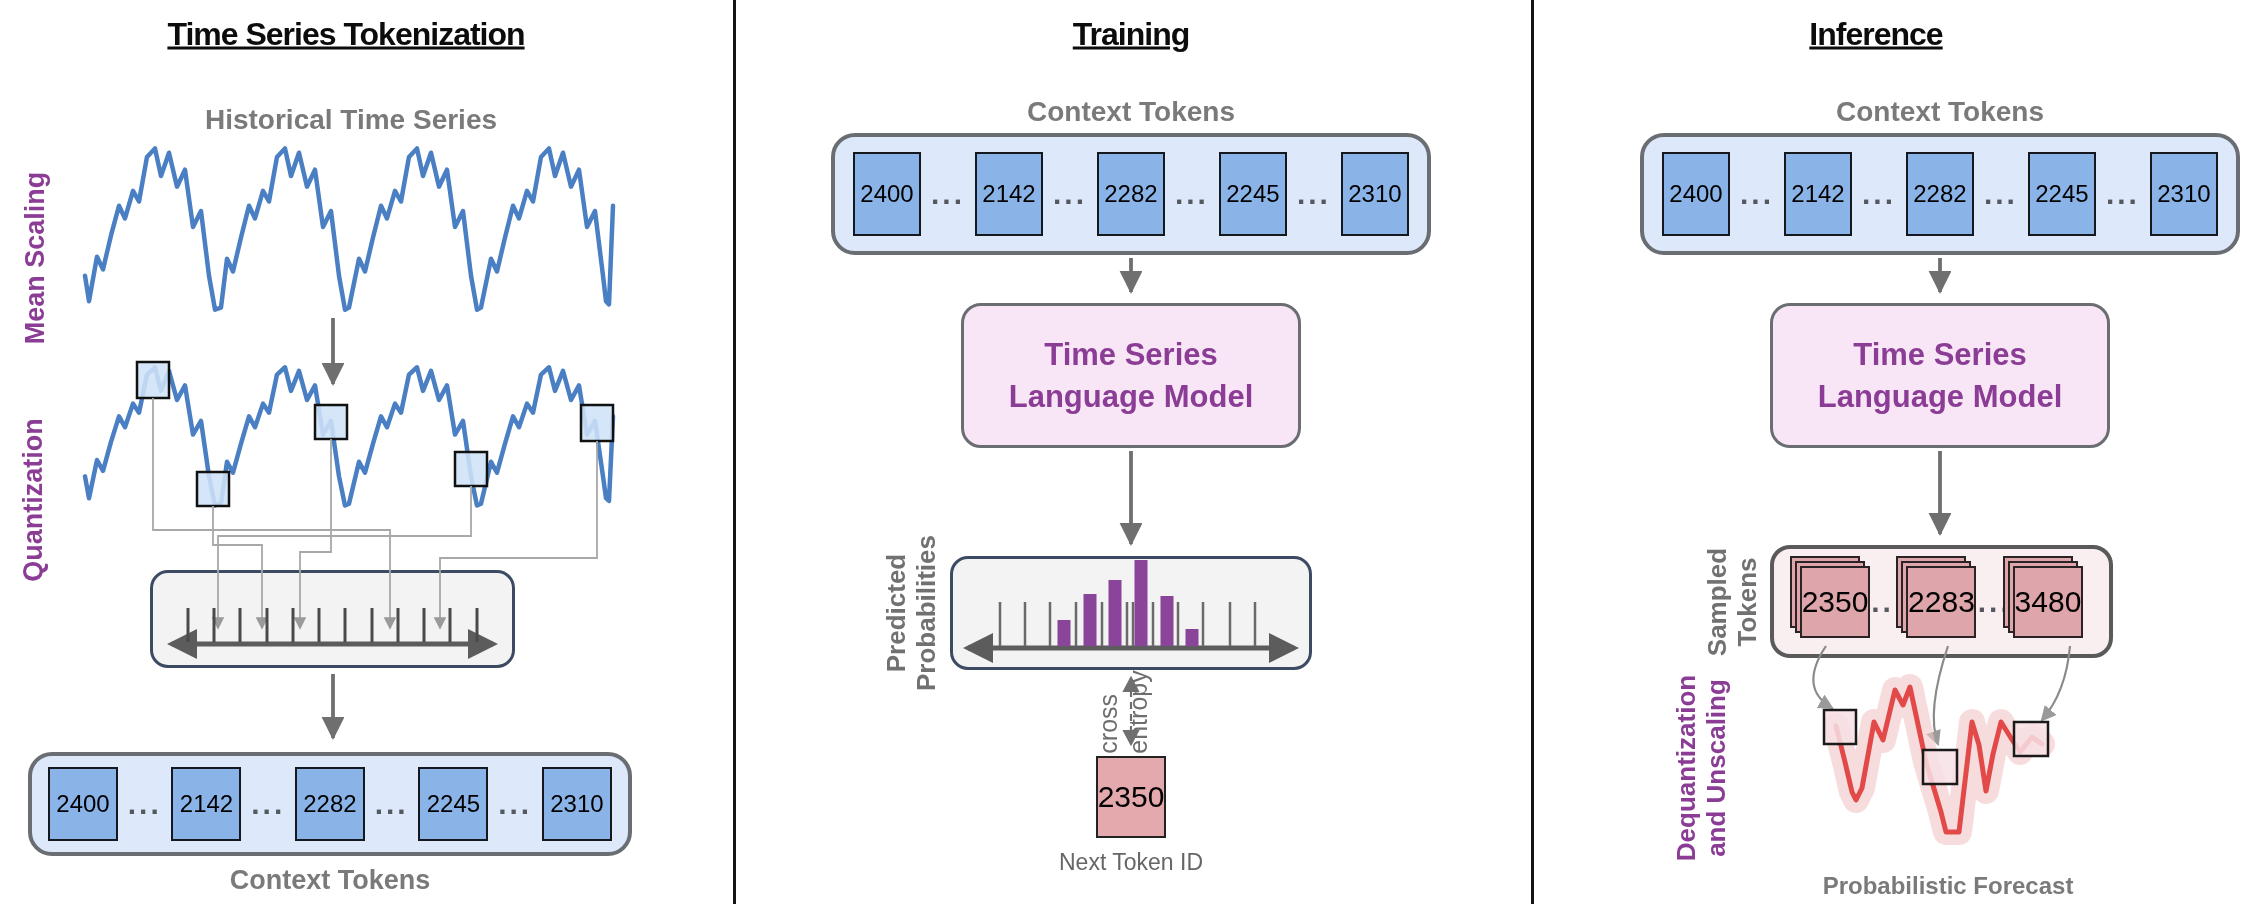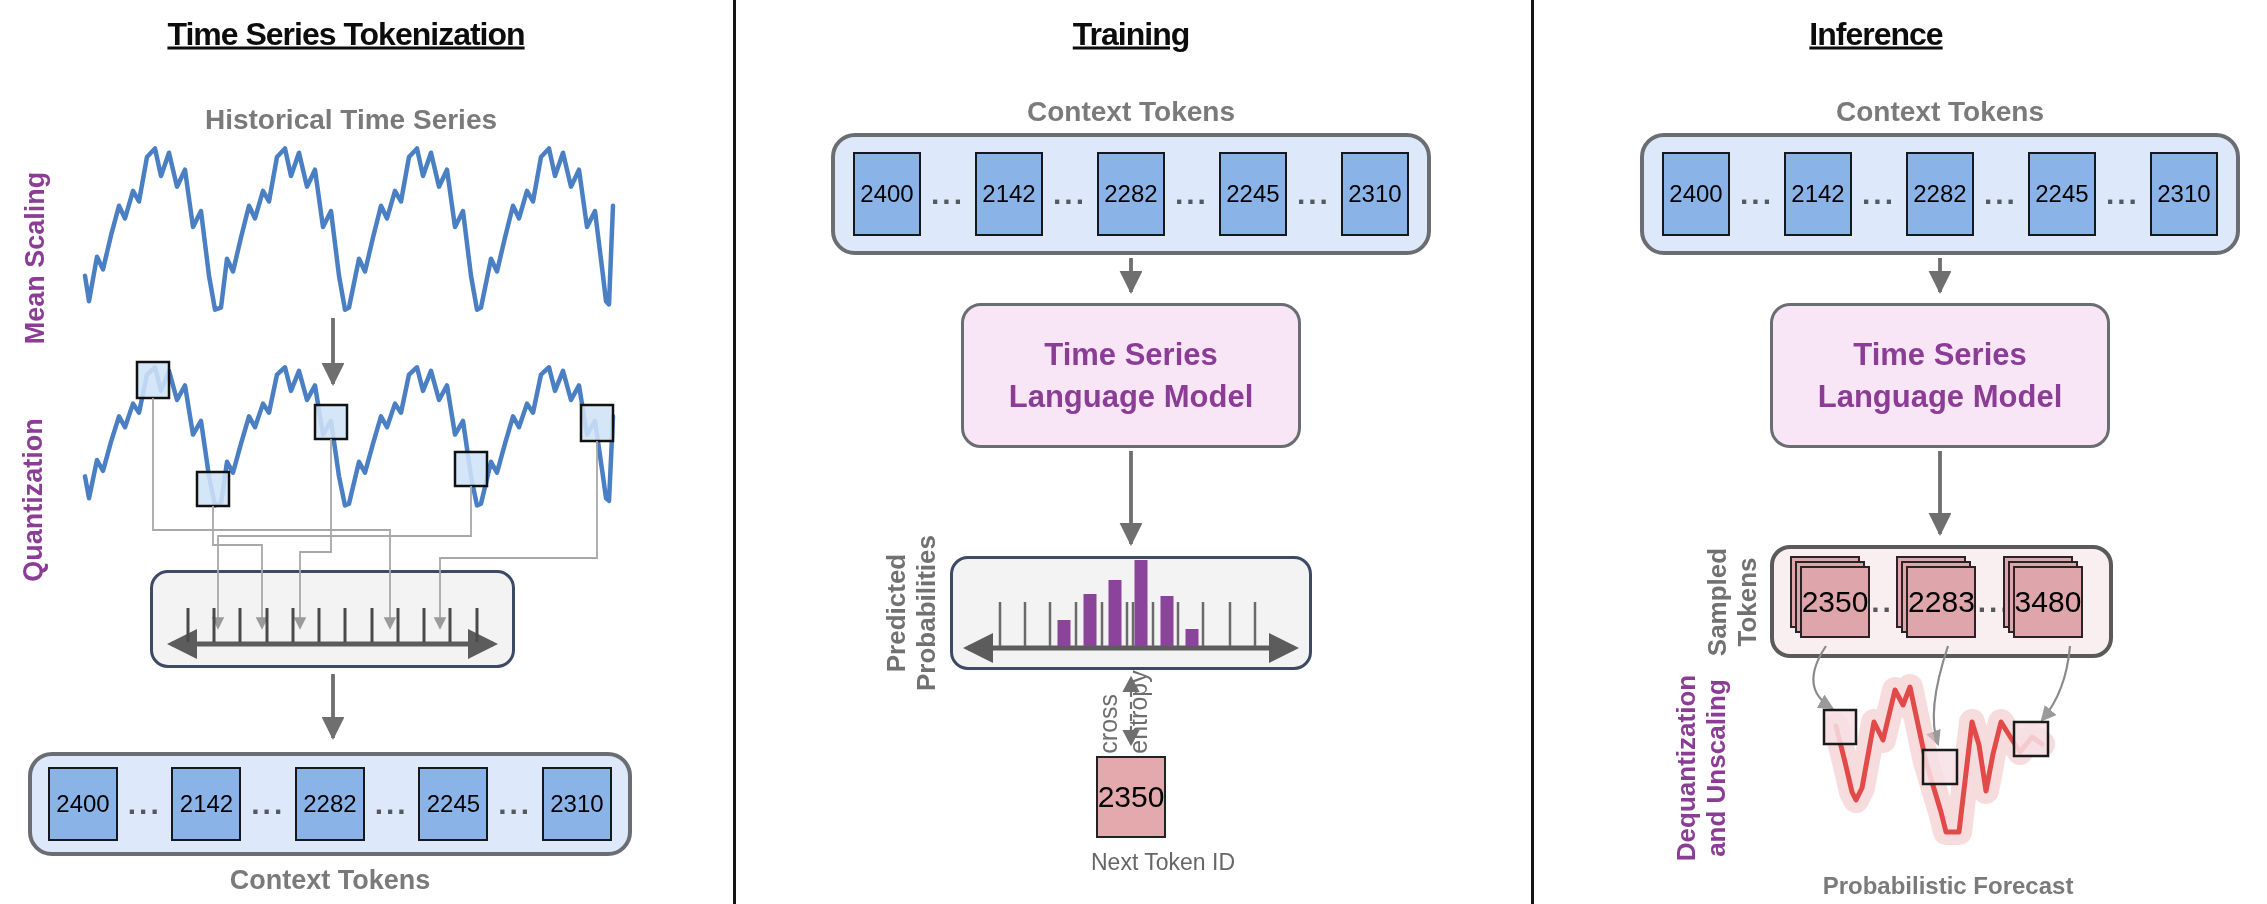"Next Token ID" .small-gray { margin-left: 32px -> none }
